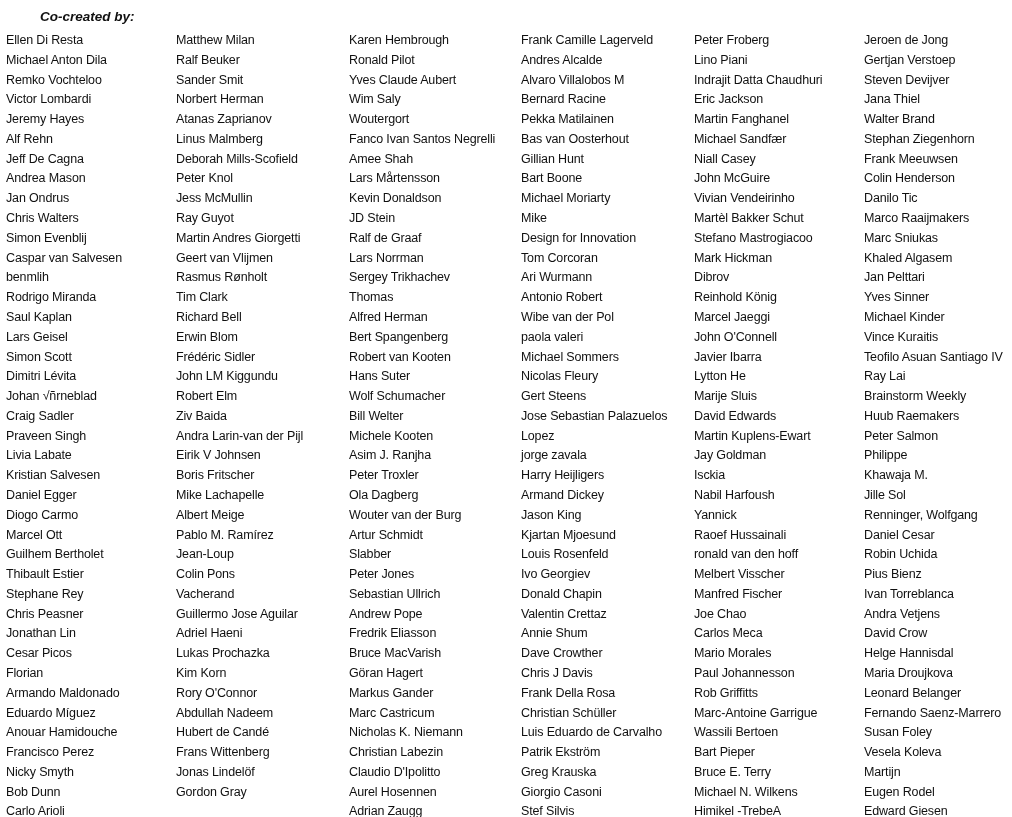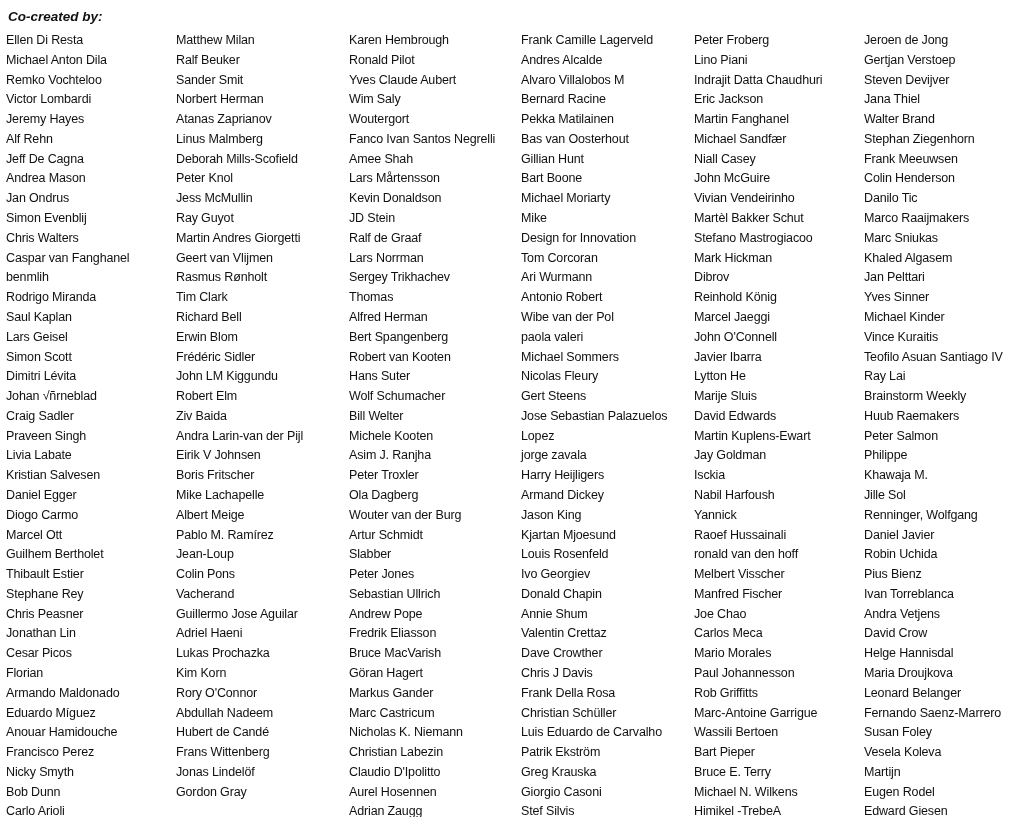"Co-created by:" .col-header { margin-left: none -> 32px }
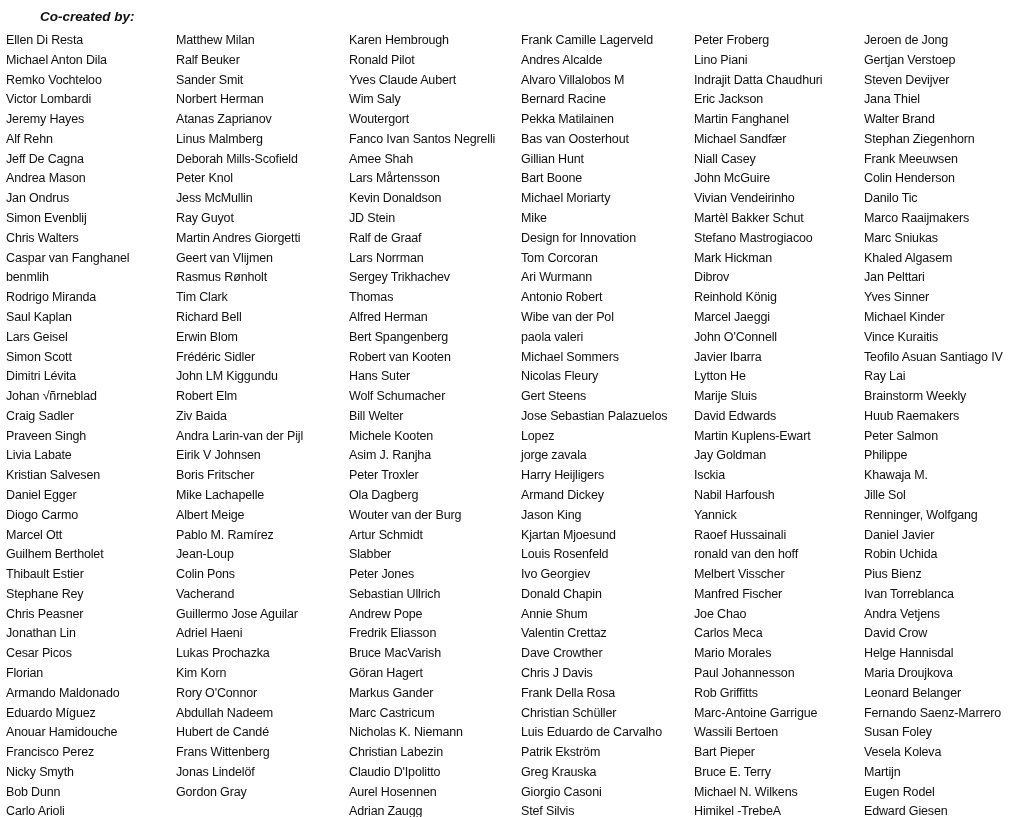"Simon Evenblij" div.name { order: before "Chris Walters" -> after "Chris Walters" }
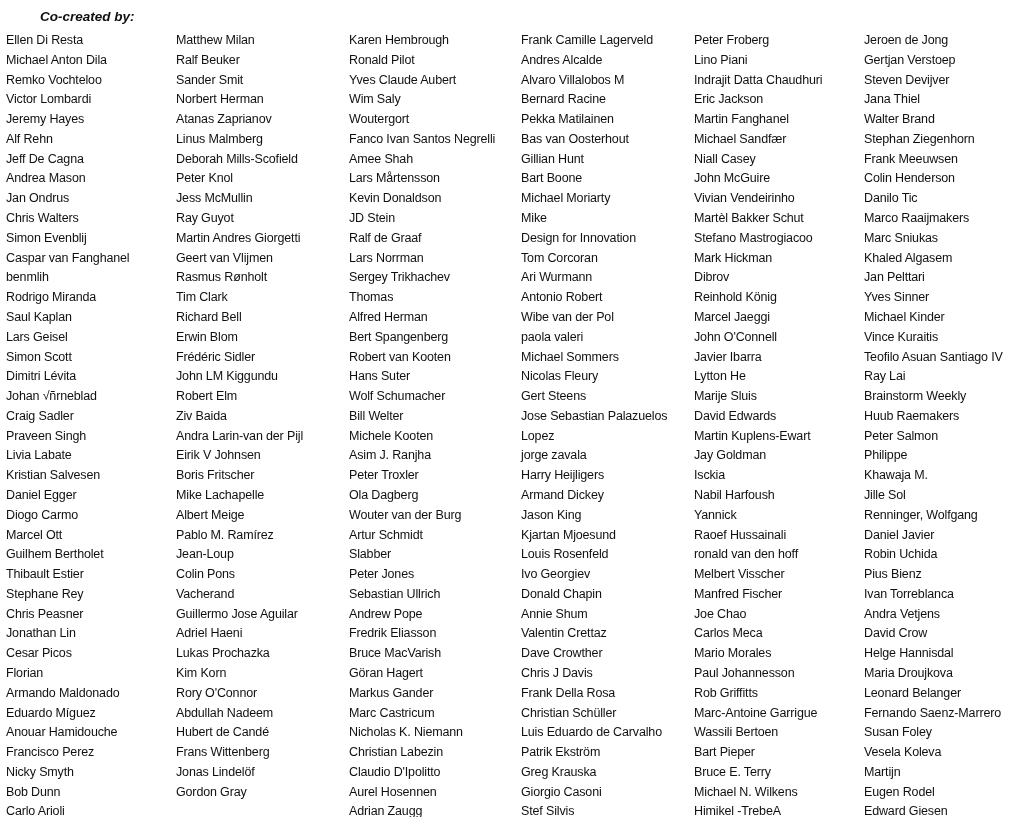"Caspar van Fanghanel" div.name { text: Fanghanel -> Salvesen }
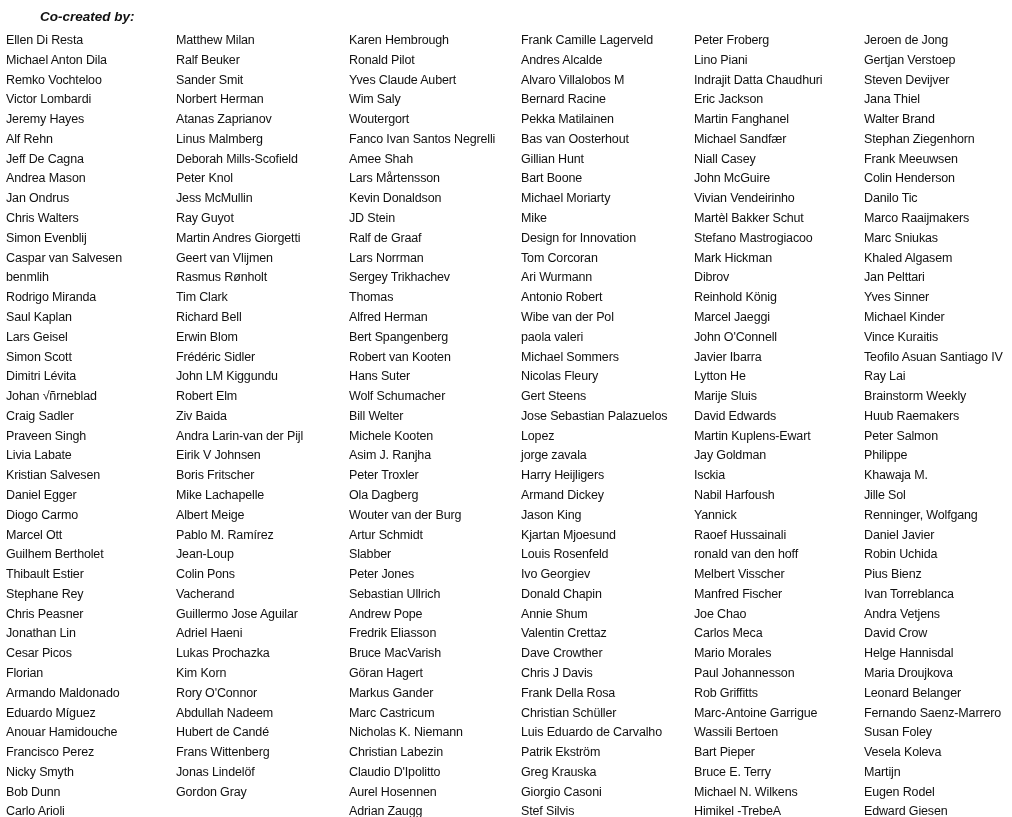"Daniel Javier" div.name { text: Javier -> Cesar }
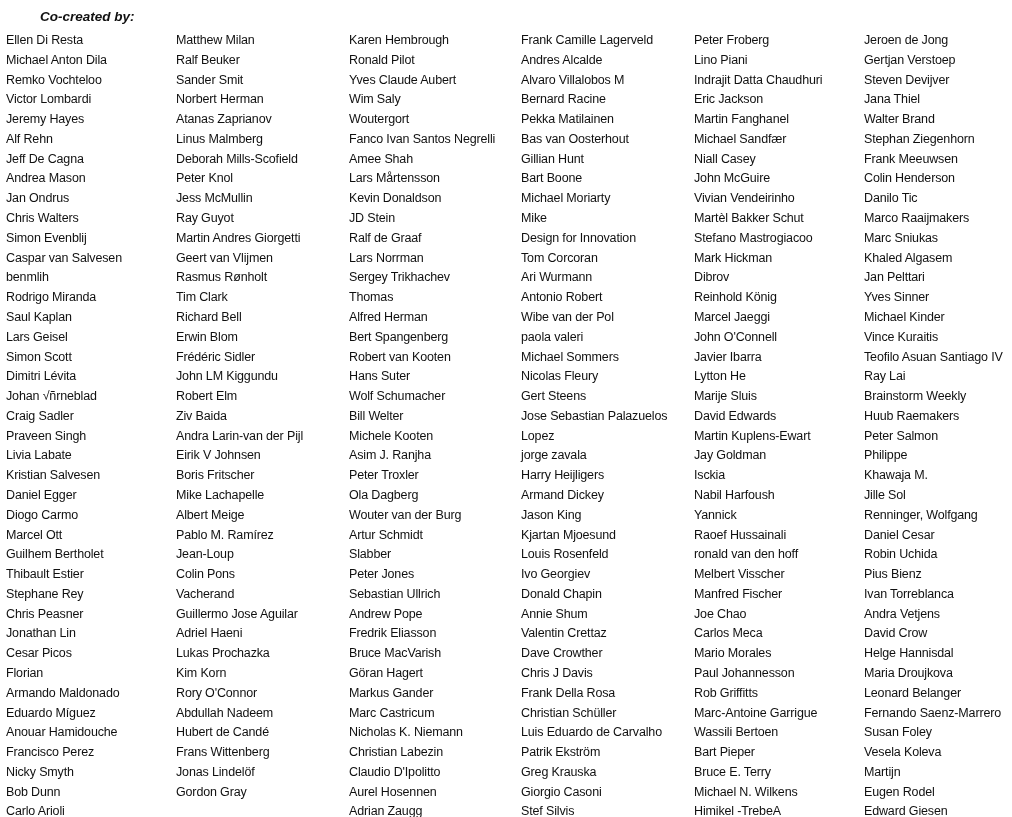"Annie Shum" div.name { order: before "Valentin Crettaz" -> after "Valentin Crettaz" }
